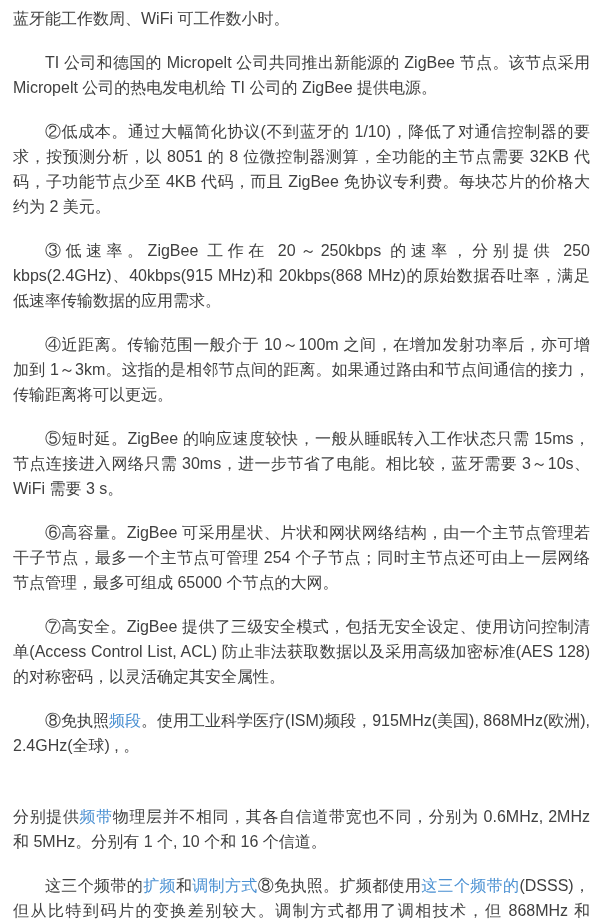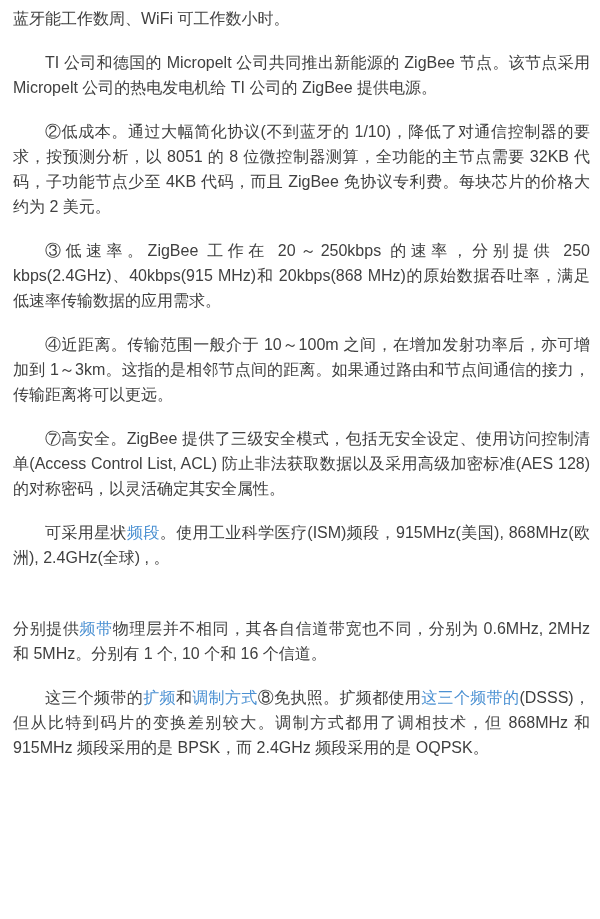"⑤短时延。ZigBee 的响应速度较快，一般从睡眠转入工作状态只需" p.para { html: none -> <p><span>⑤短时延。ZigBee 的响应速度较快，一般从睡眠转入工作状态只需 15ms，节点连接进入网络只需 30ms，进一步节省了电能。相比较，蓝牙需要 3～10s、WiFi 需要 3 s。</span></p> }
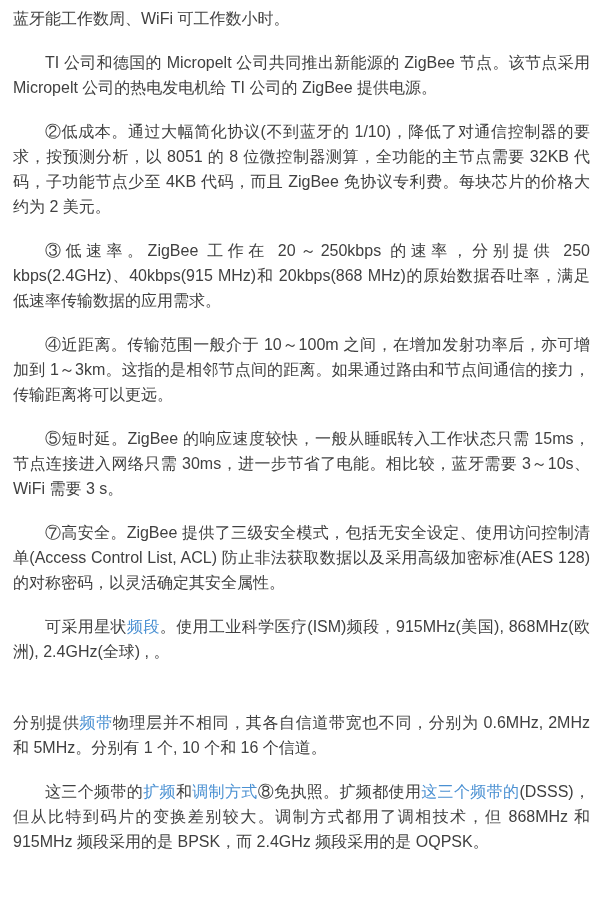"⑥高容量。ZigBee" p.para { html: none -> <p><span>⑥高容量。ZigBee 可采用星状、片状和网状网络结构，由一个主节点管理若干子节点，最多一个主节点可管理 254 个子节点；同时主节点还可由上一层网络节点管理，最多可组成 65000 个节点的大网。</span></p> }
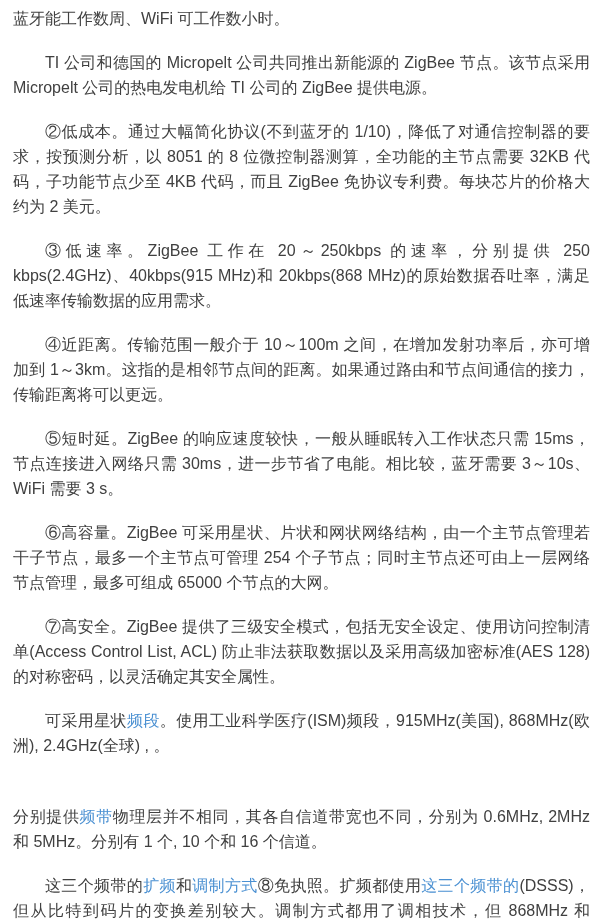"可采用星状" span { text: 可采用星状 -> ⑧免执照 }
